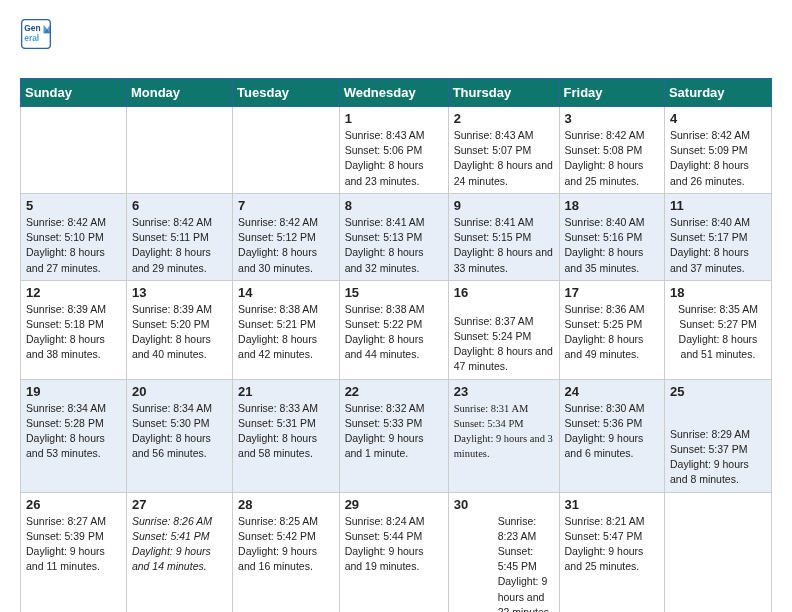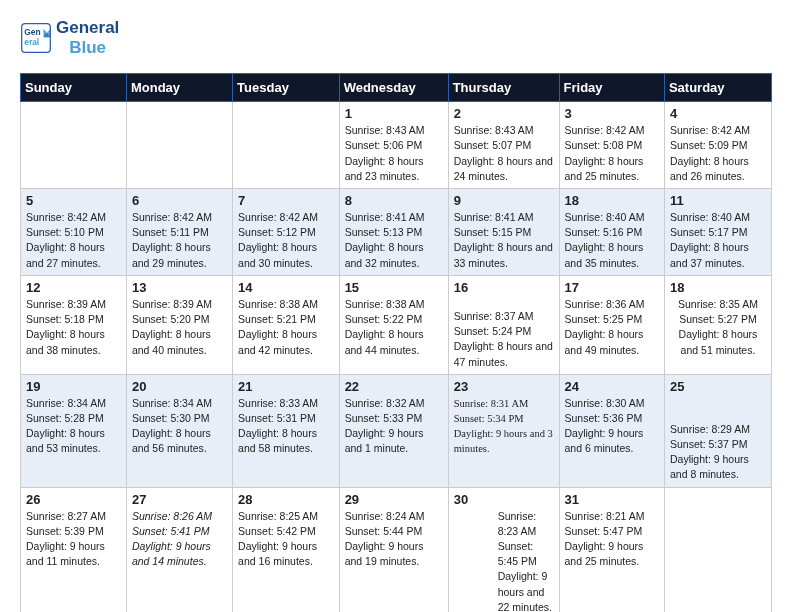"Gen" .header { margin-bottom: 16px -> 28px; text-align: center -> none }
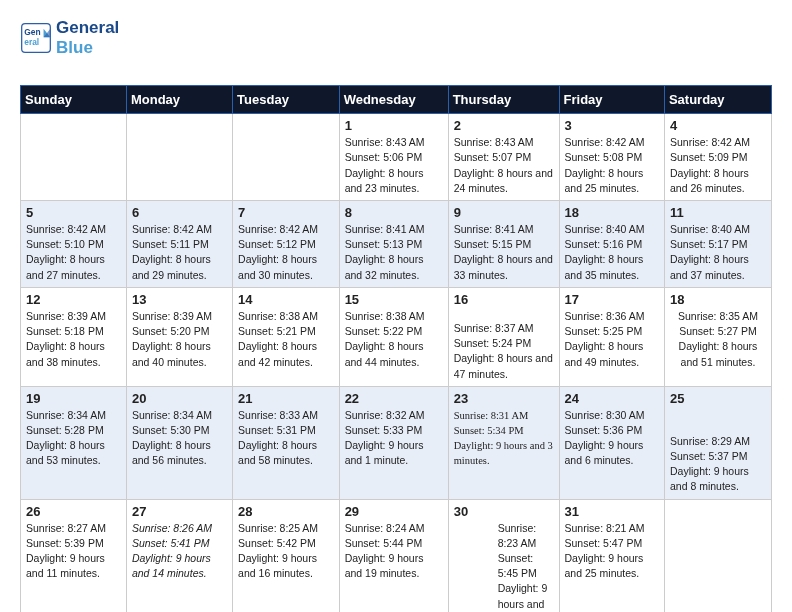"General" div { html: <div> <div>General</div> <div>Blue</div> </div> -> none }
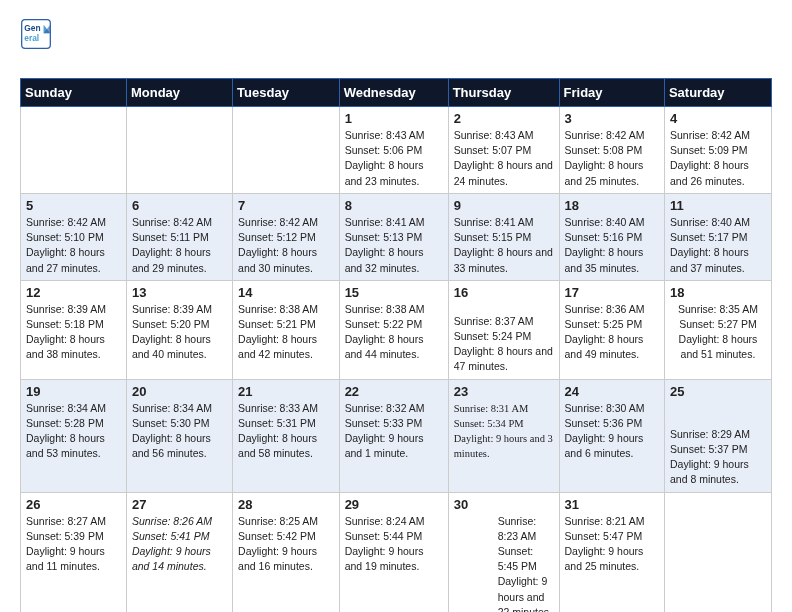"Sunday" .calendar th { background: #0f172a -> #0f766e }
